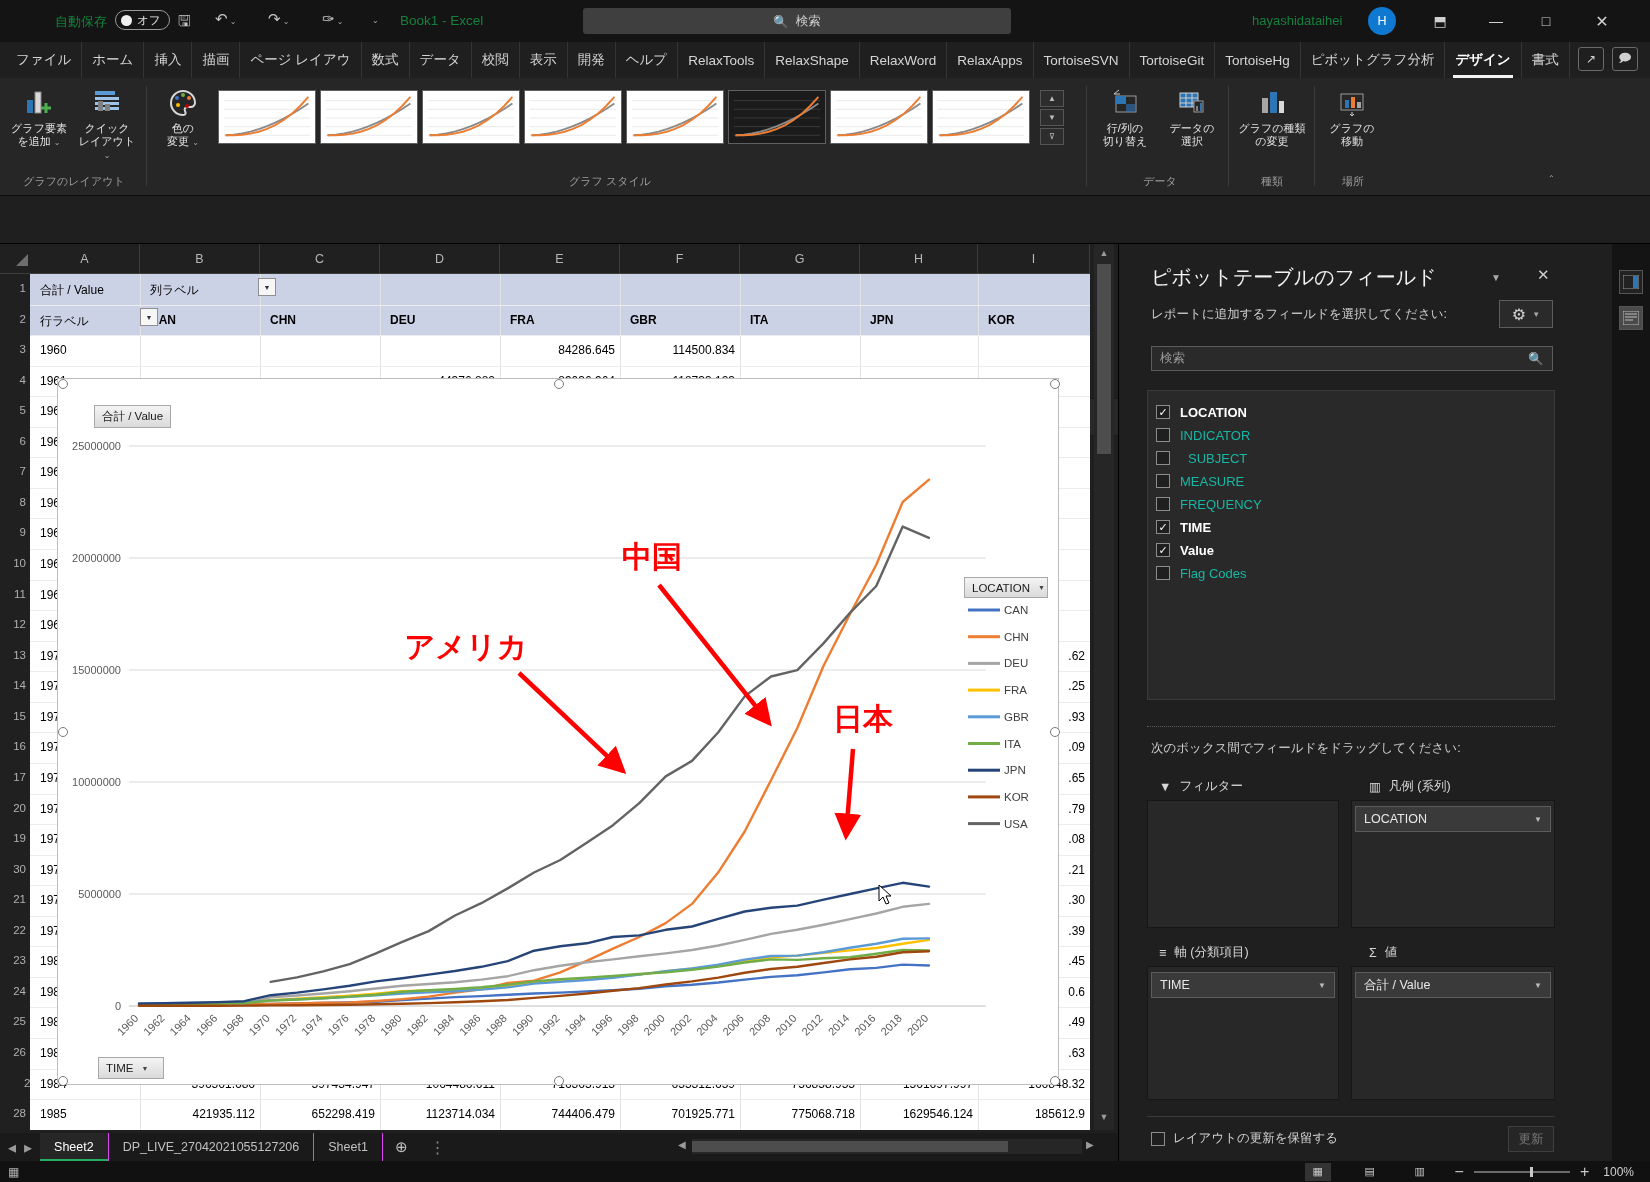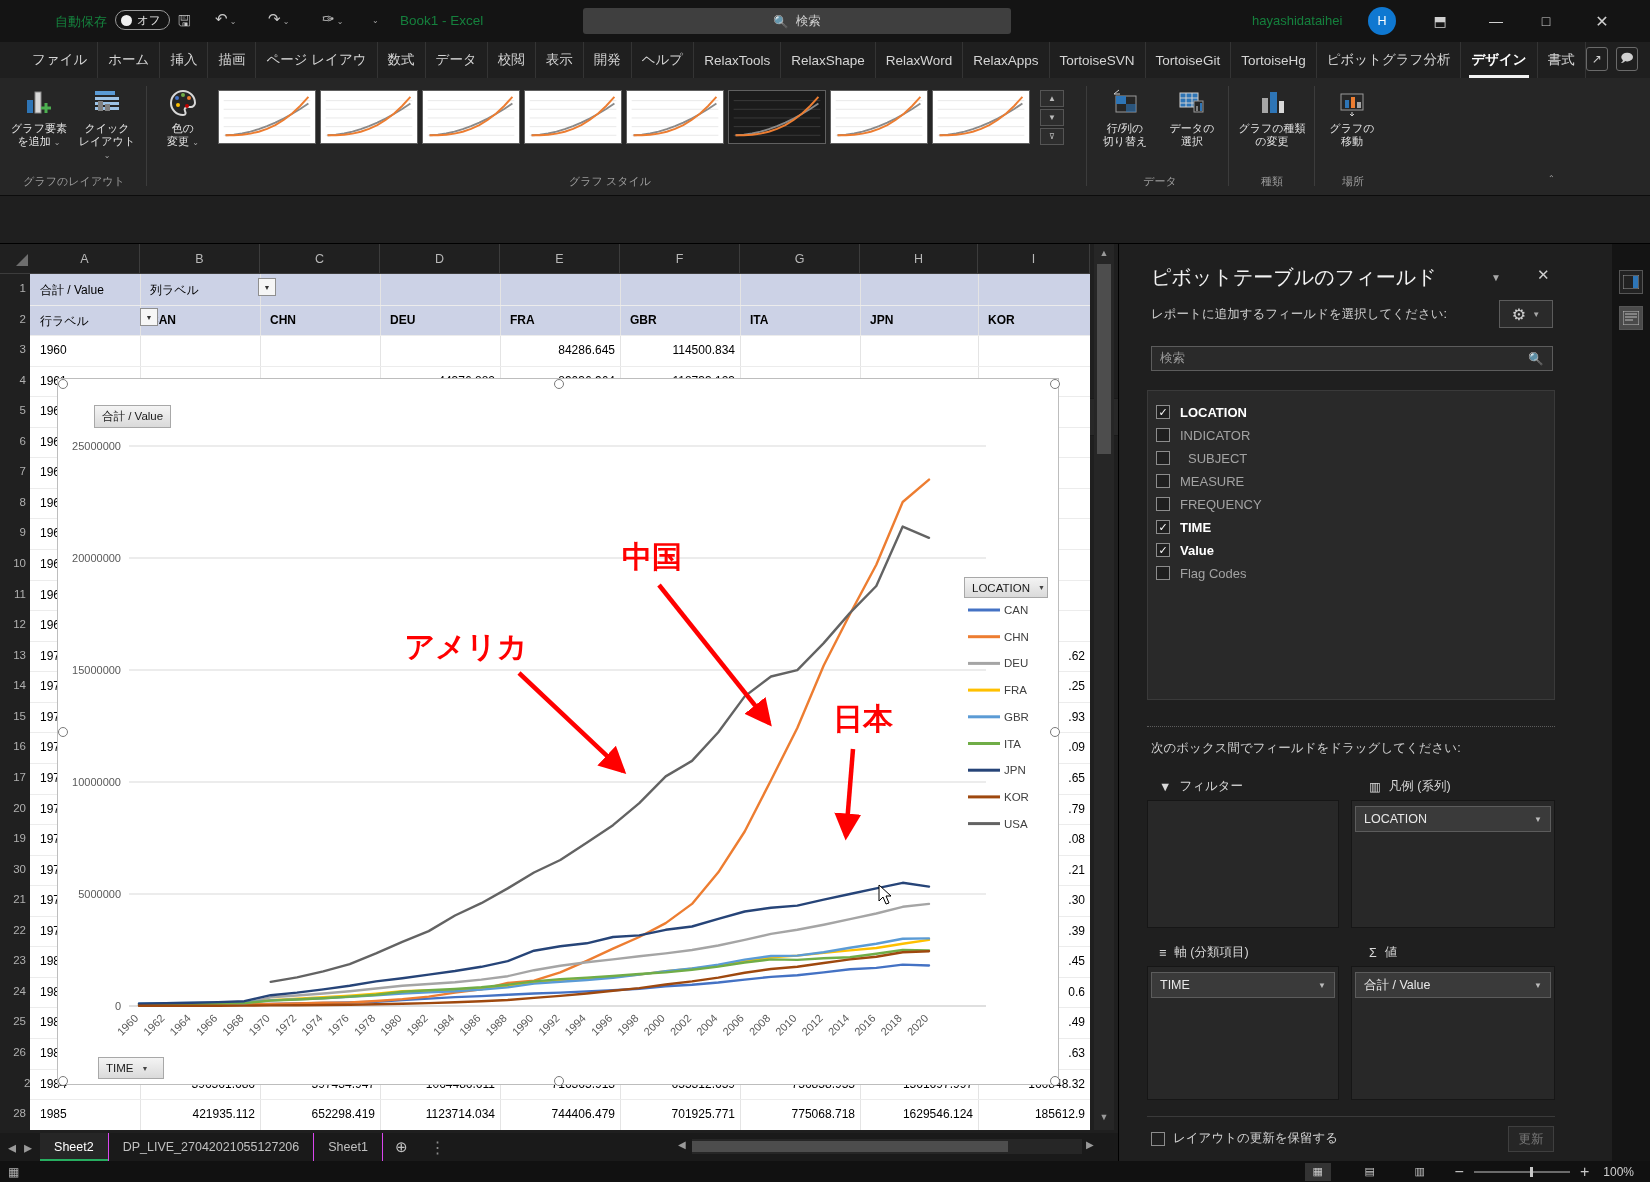"ファイル" #tabstrip { padding-left: 22px -> 6px }
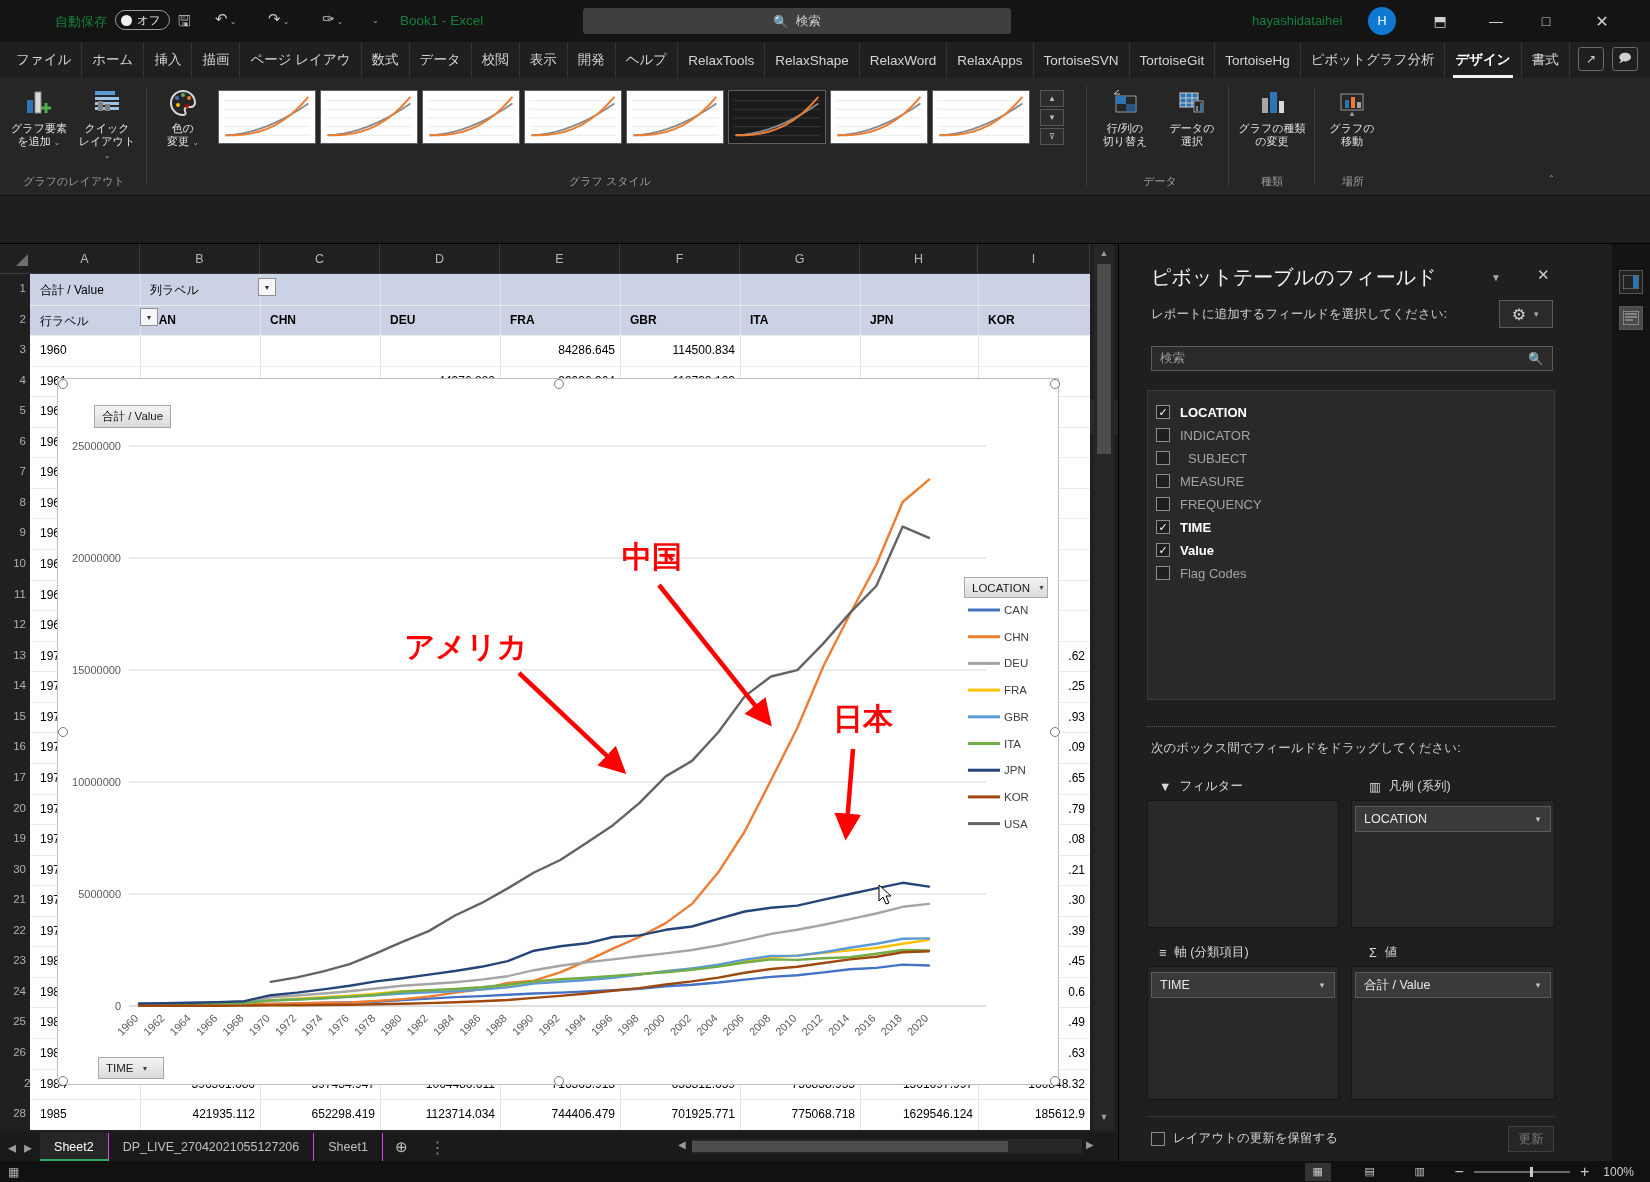"INDICATOR" .fld .lbl { color: #a3a3a3 -> #14b8a6 }
